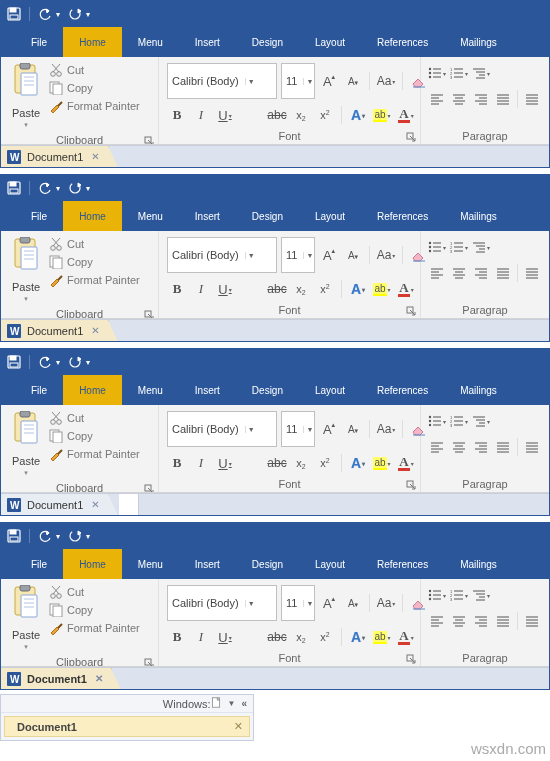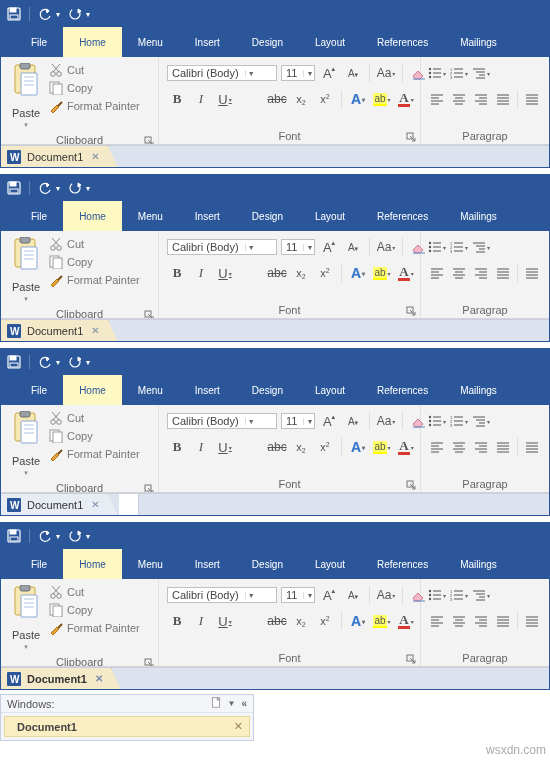"Home" .tab.active { background: #fef9c3 -> #eab308 }
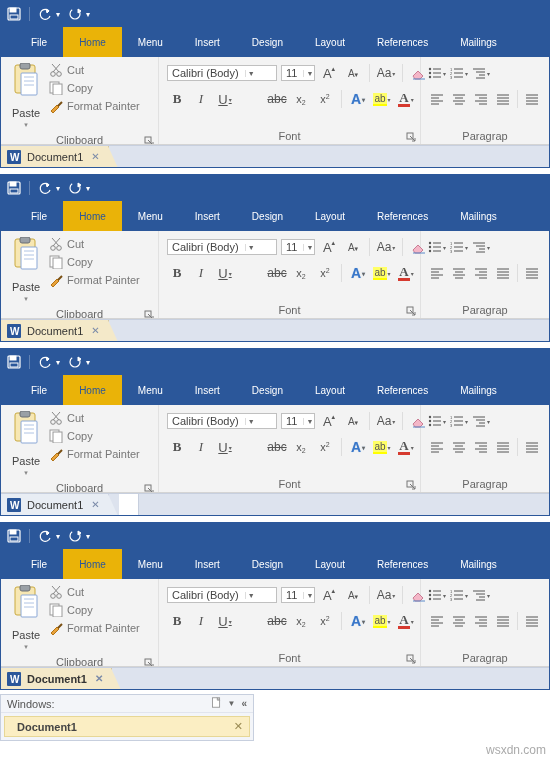"Calibri (Body)" .combobox { height: 16px -> 36px }
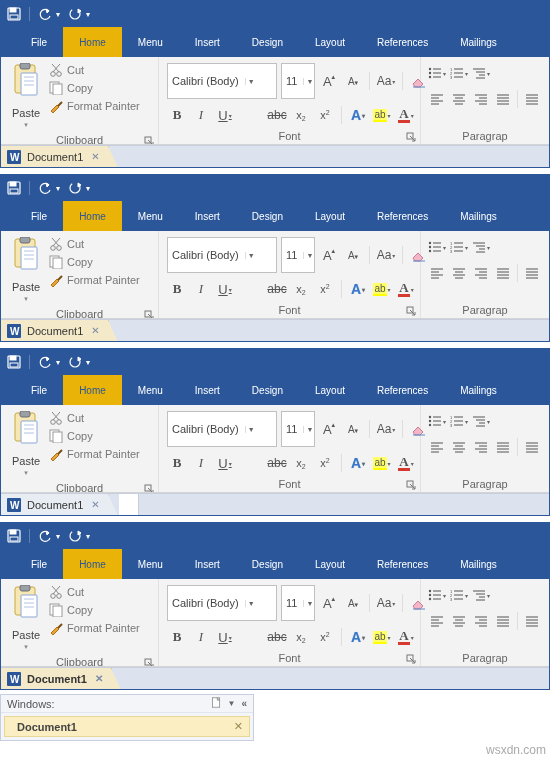"Windows:" .winpanel-hdr { gap: 8px -> none; justify-content: space-between -> flex-end }
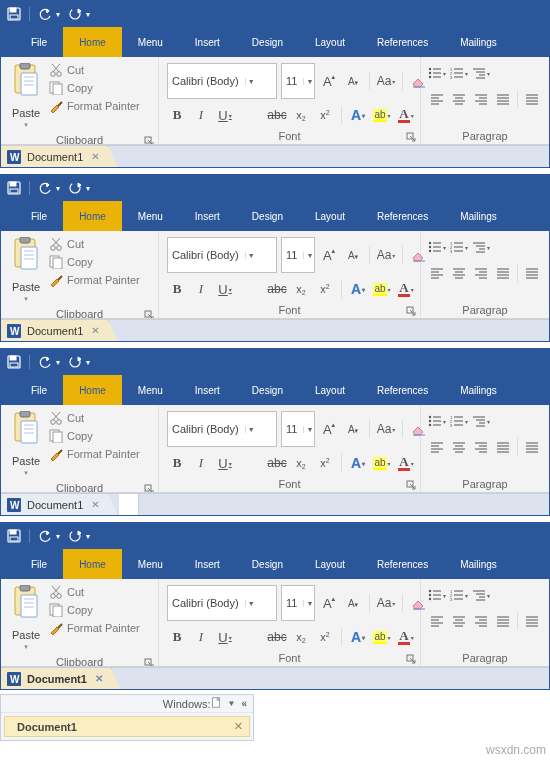"wsxdn.com" .watermark { font-size: 12px -> 15px }
